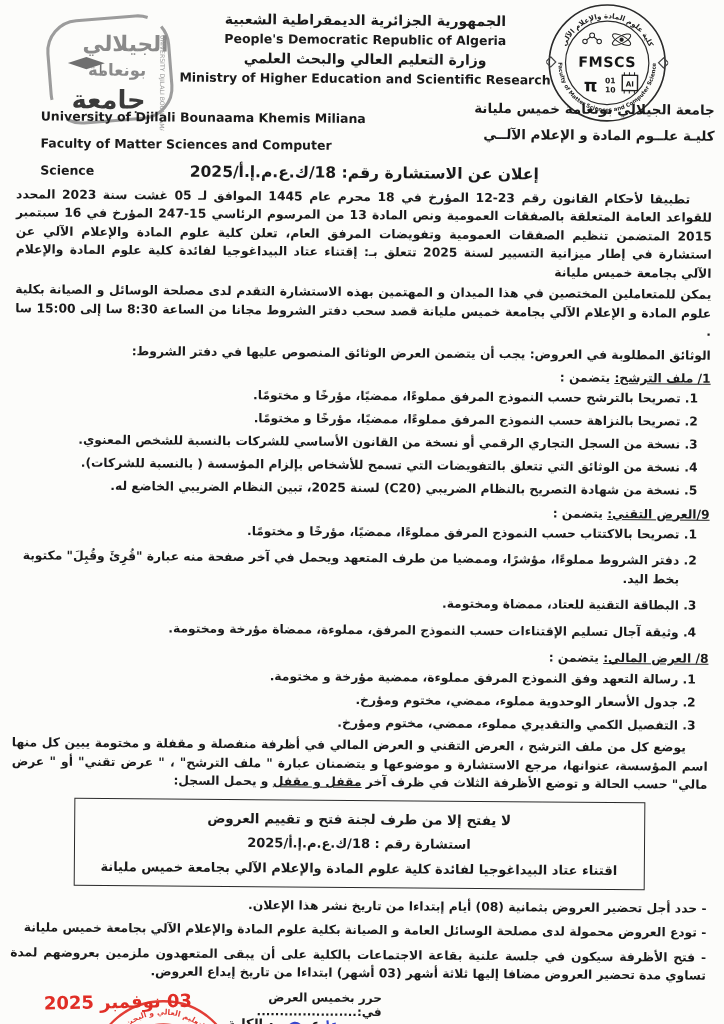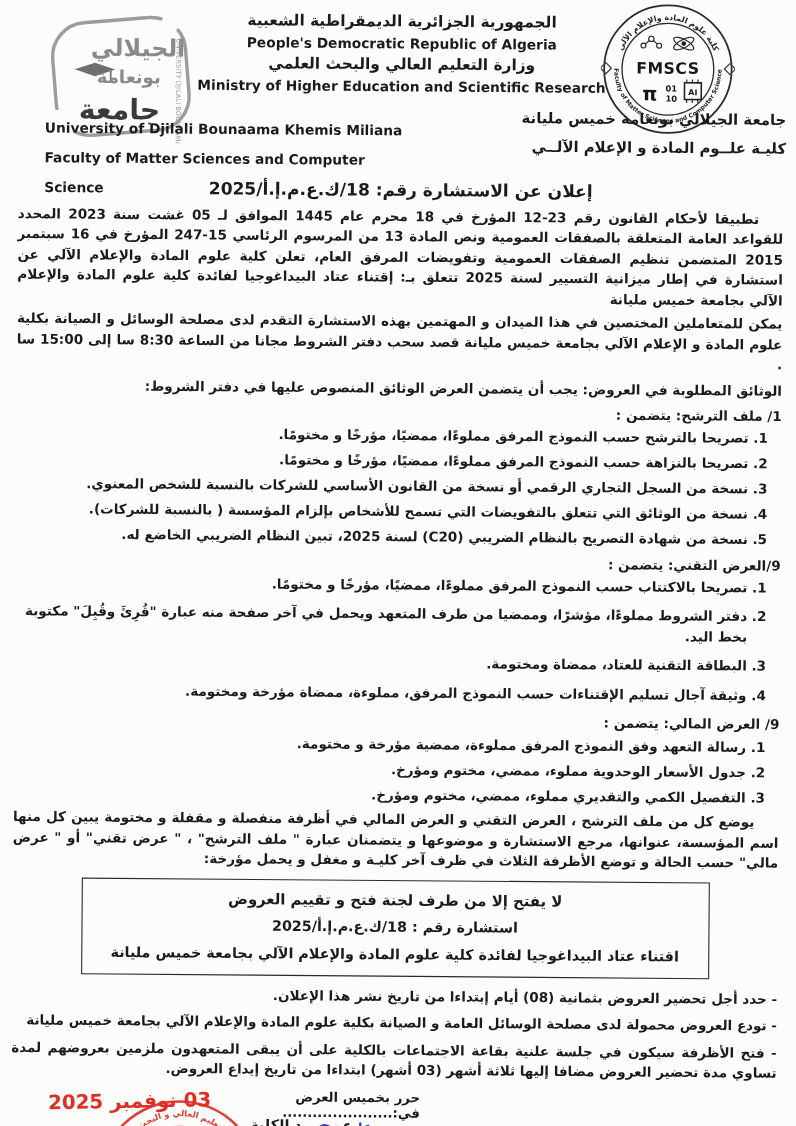"1/ ملف الترشح:" .u { text-decoration: none -> underline }
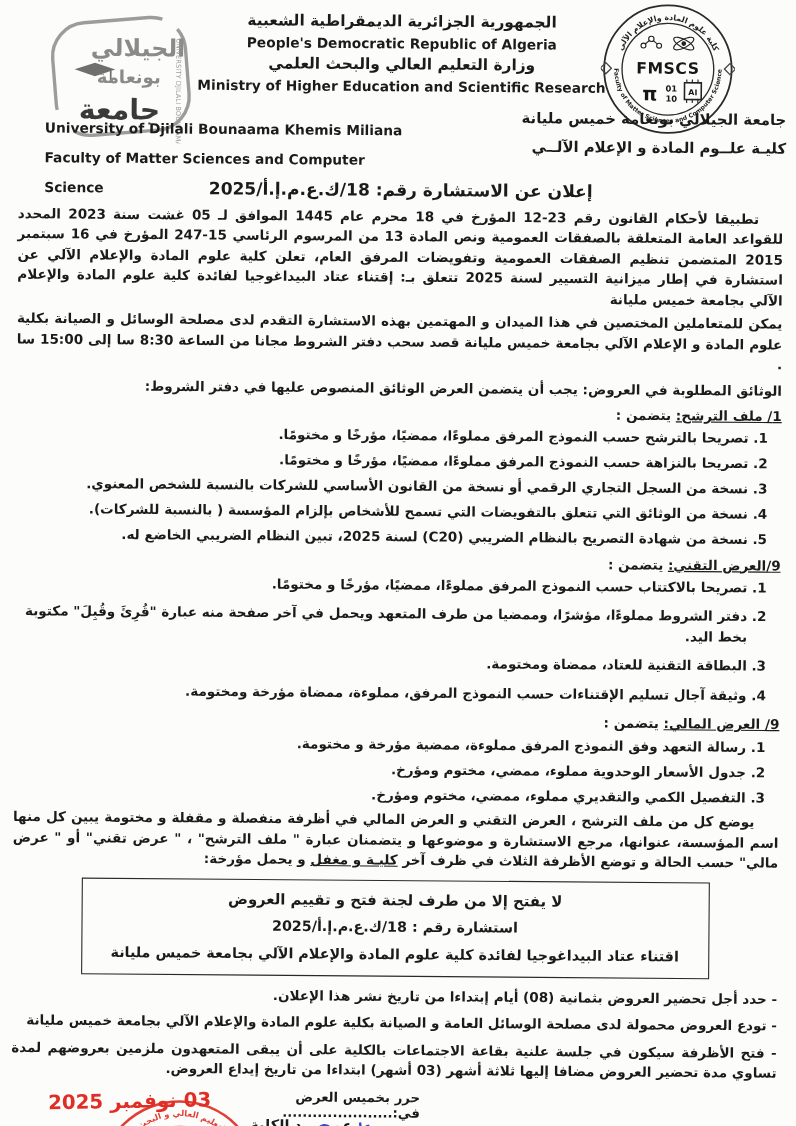"9/ العرض المالي:" span.u { text: 9/ -> 8/ }
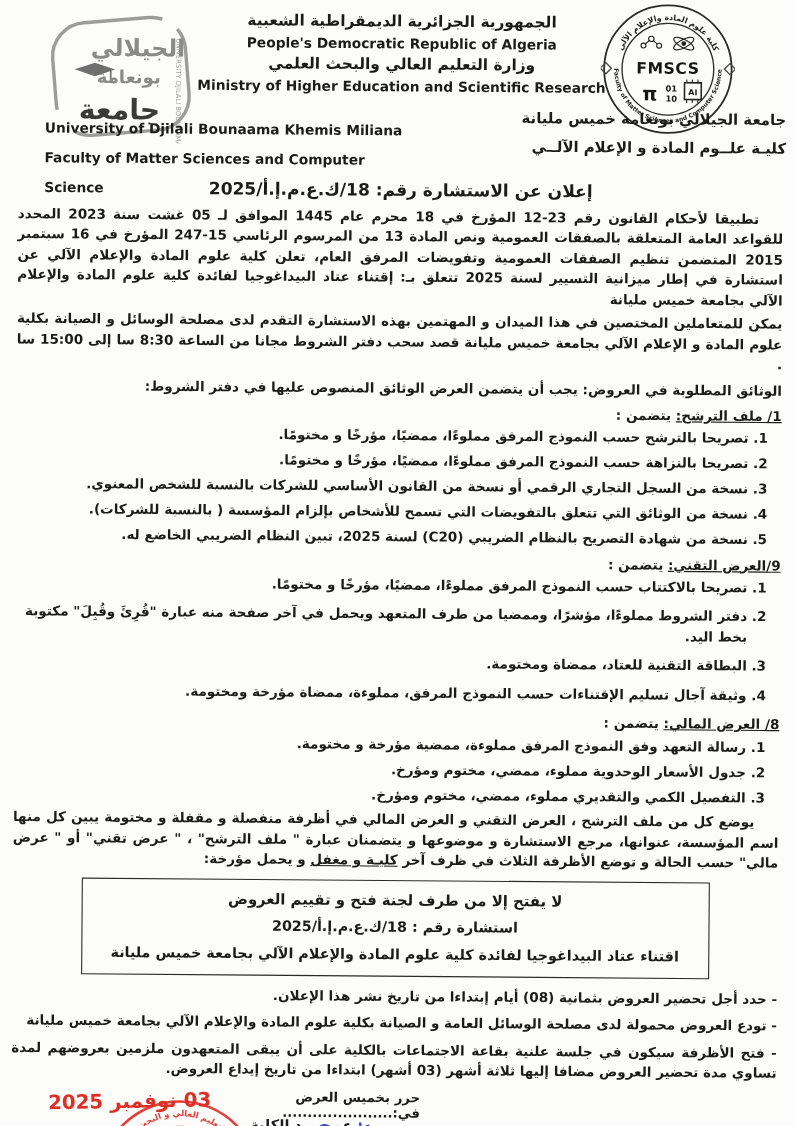"و يحمل مؤرخة:" span { text: مؤرخة -> السجل }
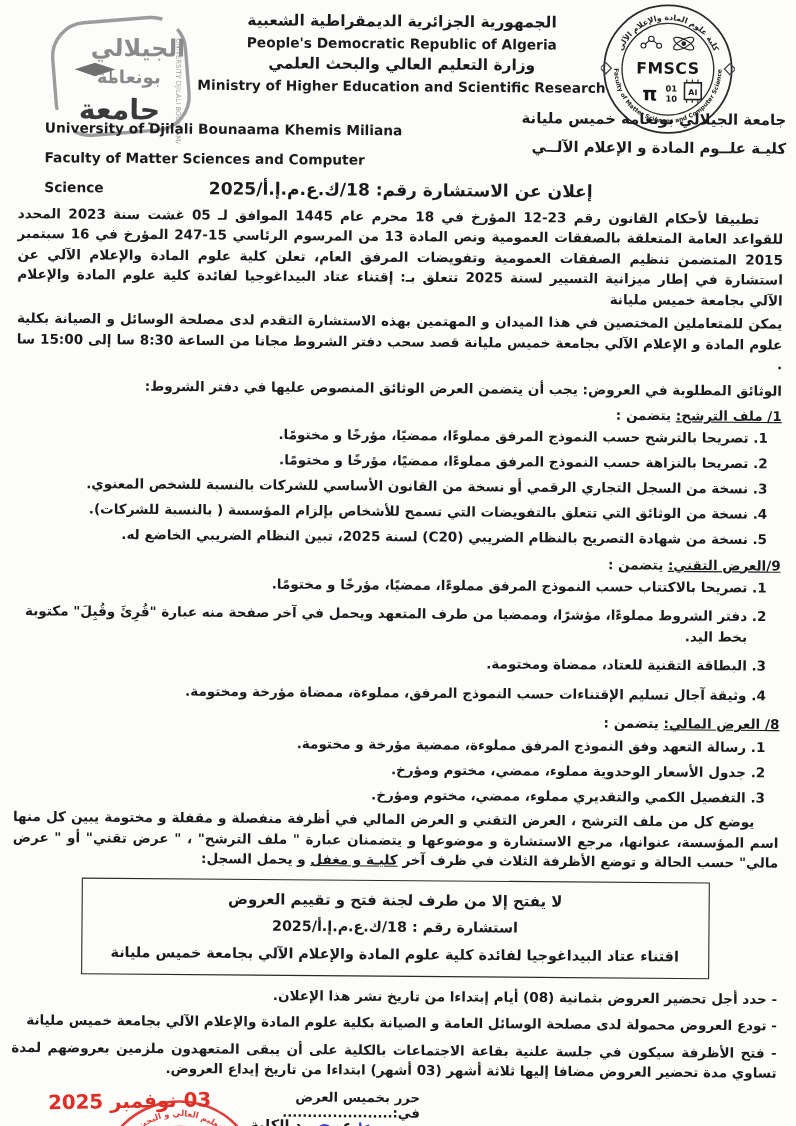"كليـة و مغفل" span.u { text: كليـة و مغفل -> مقفل و مقفل }
